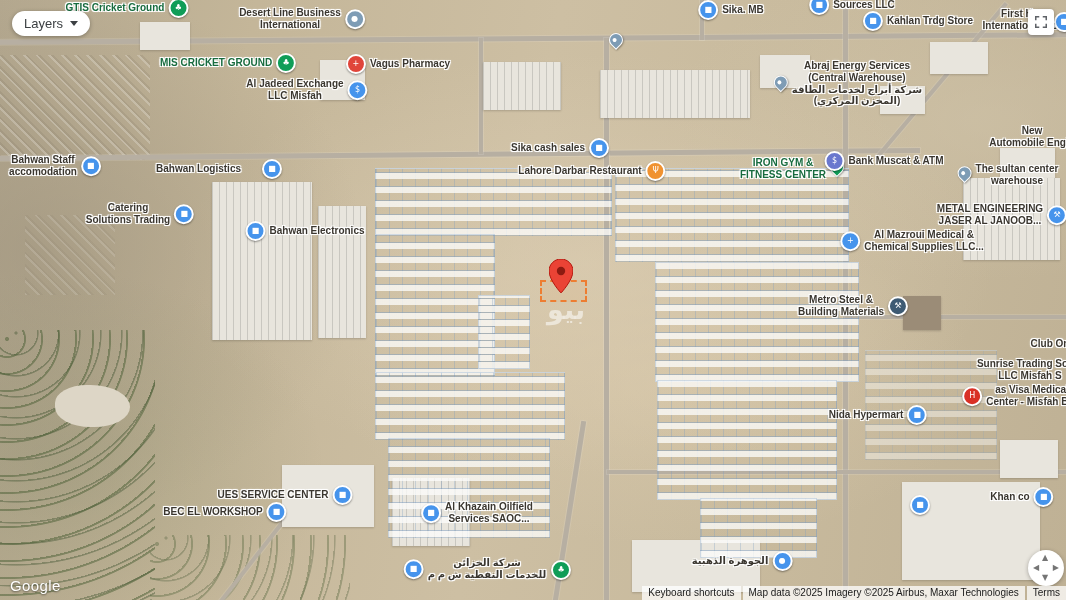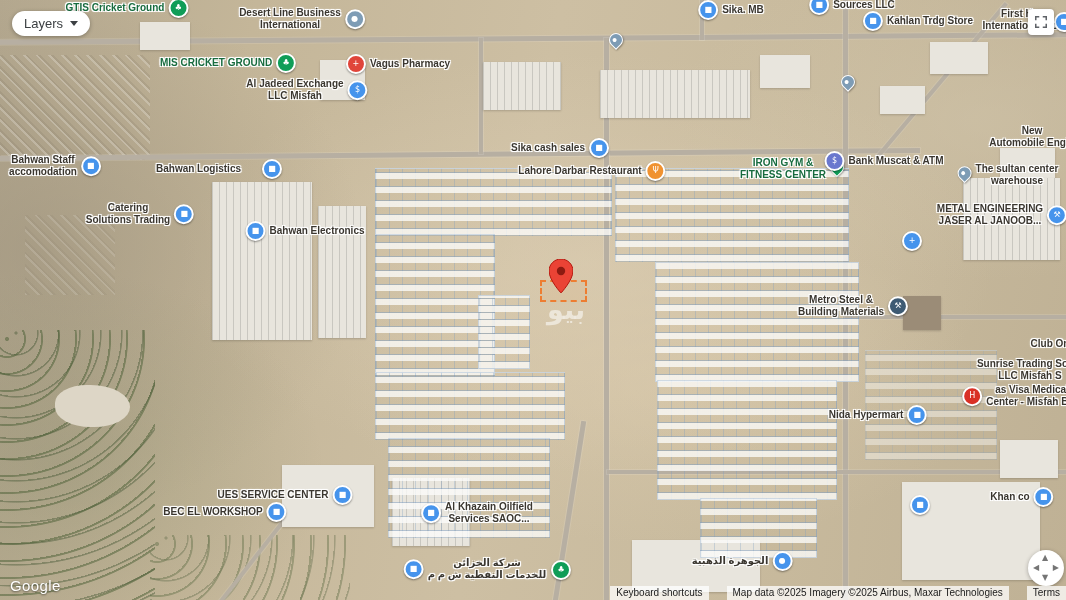"Abraj Energy Services" div.ptxt { html: none -> <div> <div>Abraj Energy Services</div> <div>(Central Warehouse)</div> <div>شركة أبراج لخدمات الطاقة</div> <div>(المخزن المركزي)</div> </div> }
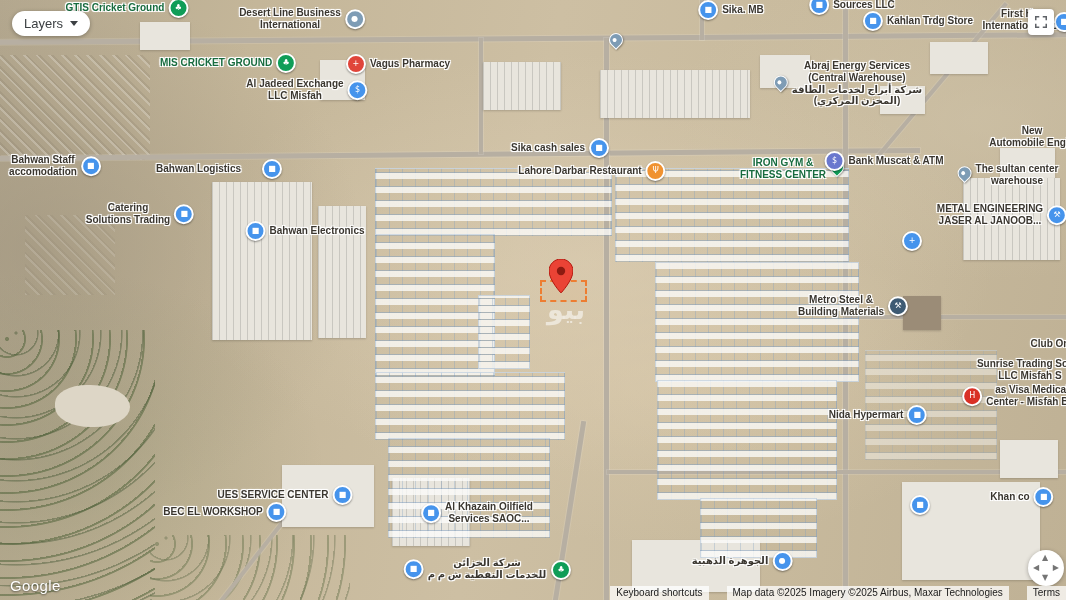"Al Mazroui Medical &" div.ptxt { html: none -> <div> <div>Al Mazroui Medical &amp;</div> <div>Chemical Supplies LLC...</div> </div> }
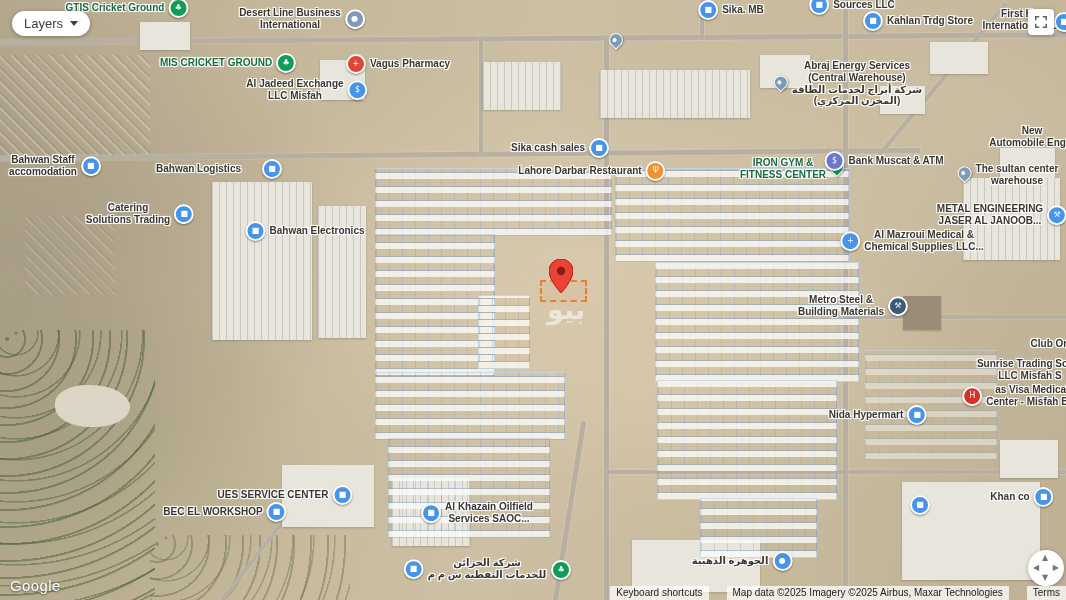"Keyboard shortcuts" #attrib { gap: 18px -> 2px }
